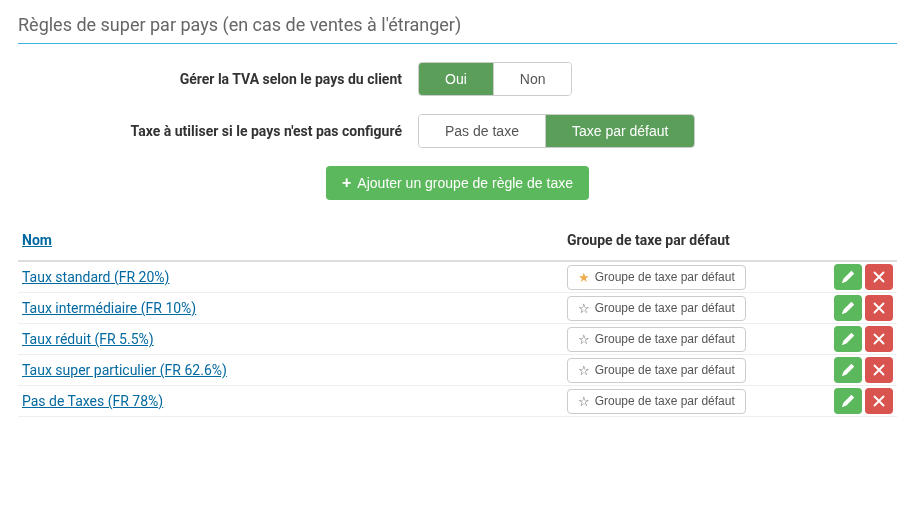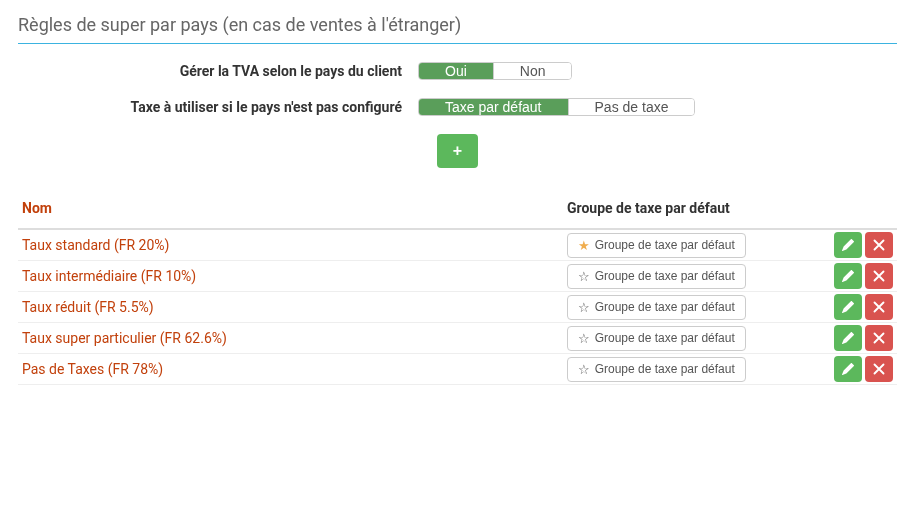"Oui" .toggle-btn { padding: 0 26px -> 8px 26px }
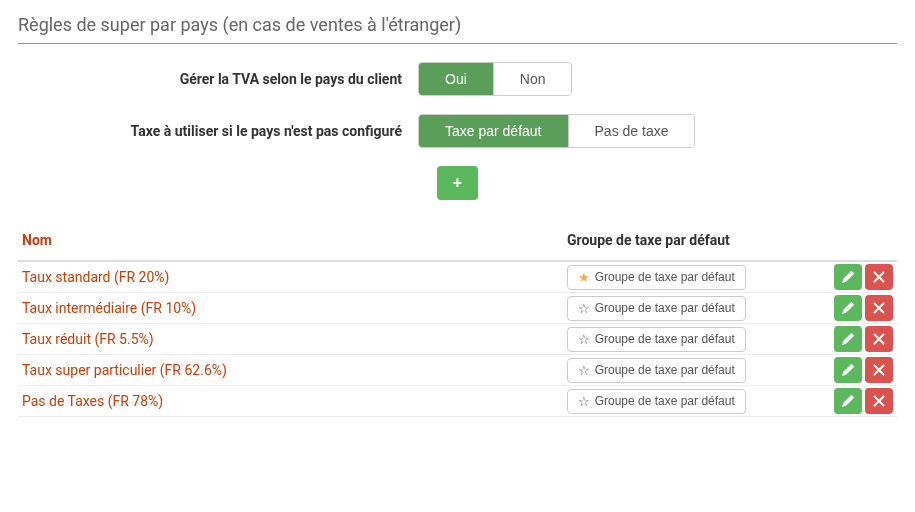"Taxe par défaut" button.toggle-btn { order: before "Pas de taxe" -> after "Pas de taxe" }
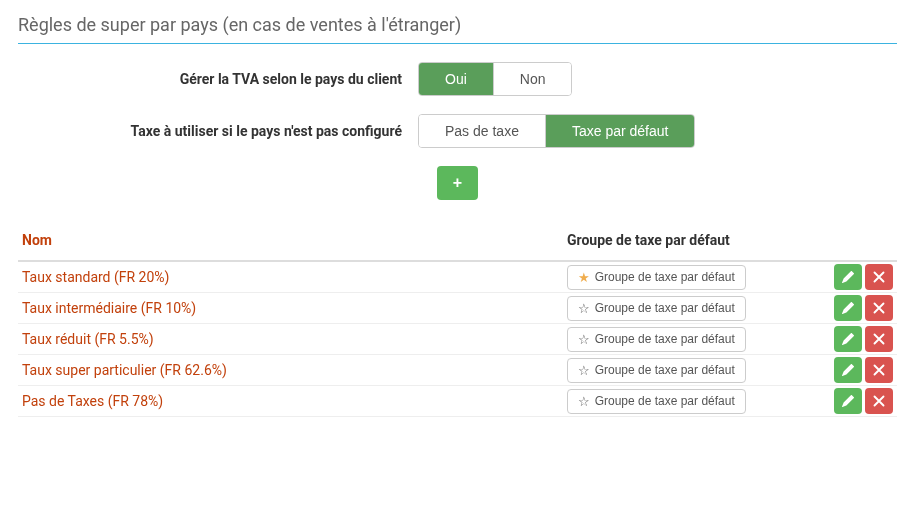"Ajouter un groupe de règle" span { html: none -> <span>Ajouter un groupe de règle de taxe</span> }
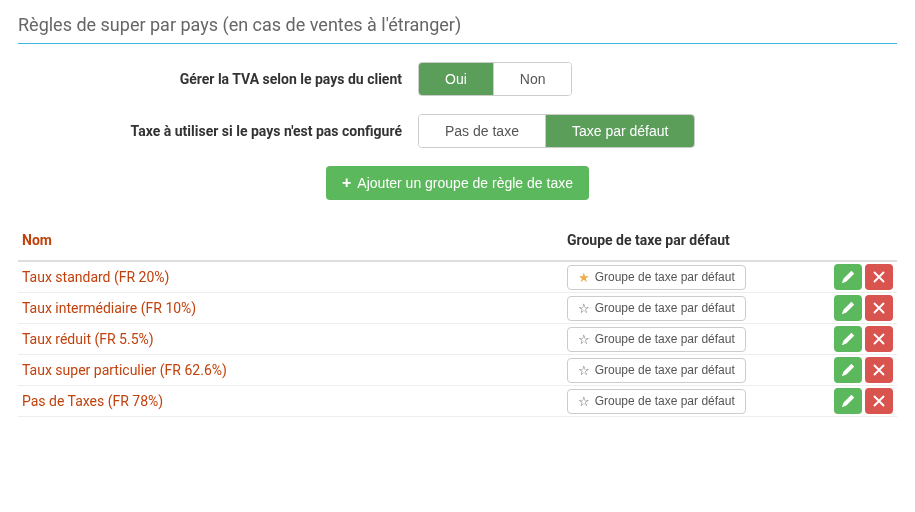"Nom" .col-name { color: #c2410c -> #0369a1; text-decoration: none -> underline }
